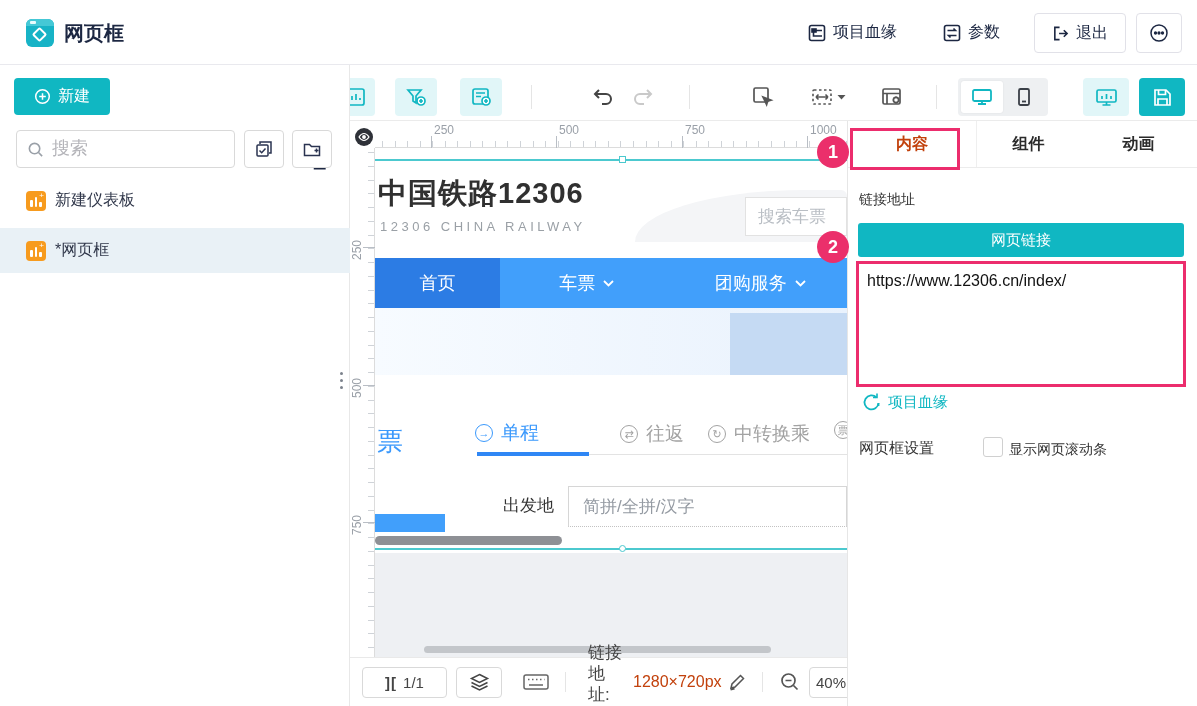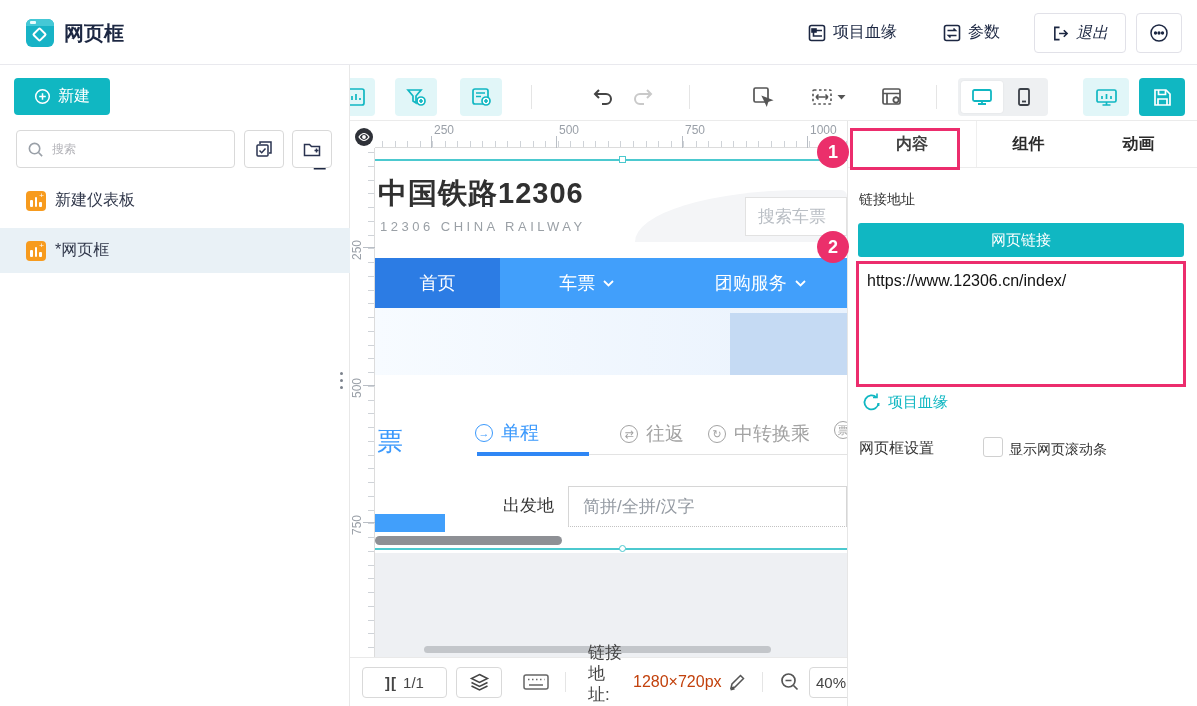"退出" div.abs { font-style: italic -> none }
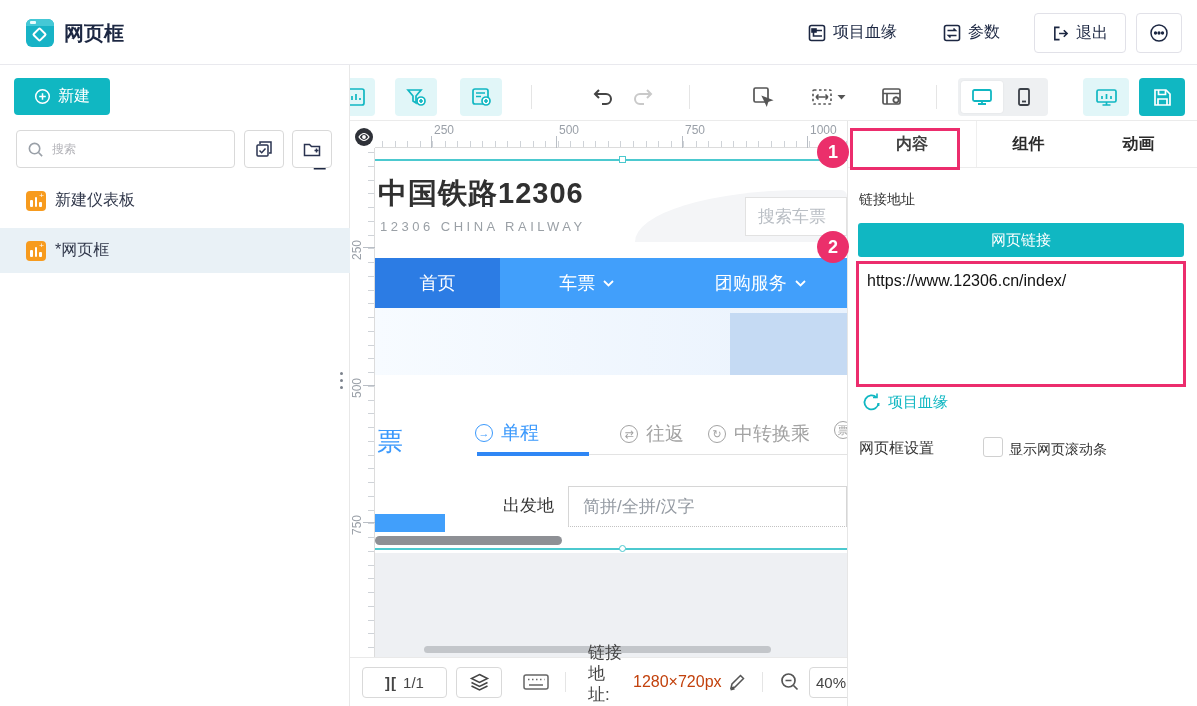"搜索" .search-box input { font-family: Liberation Sans, sans-serif -> Liberation Mono, monospace; font-size: 12px -> 18px }
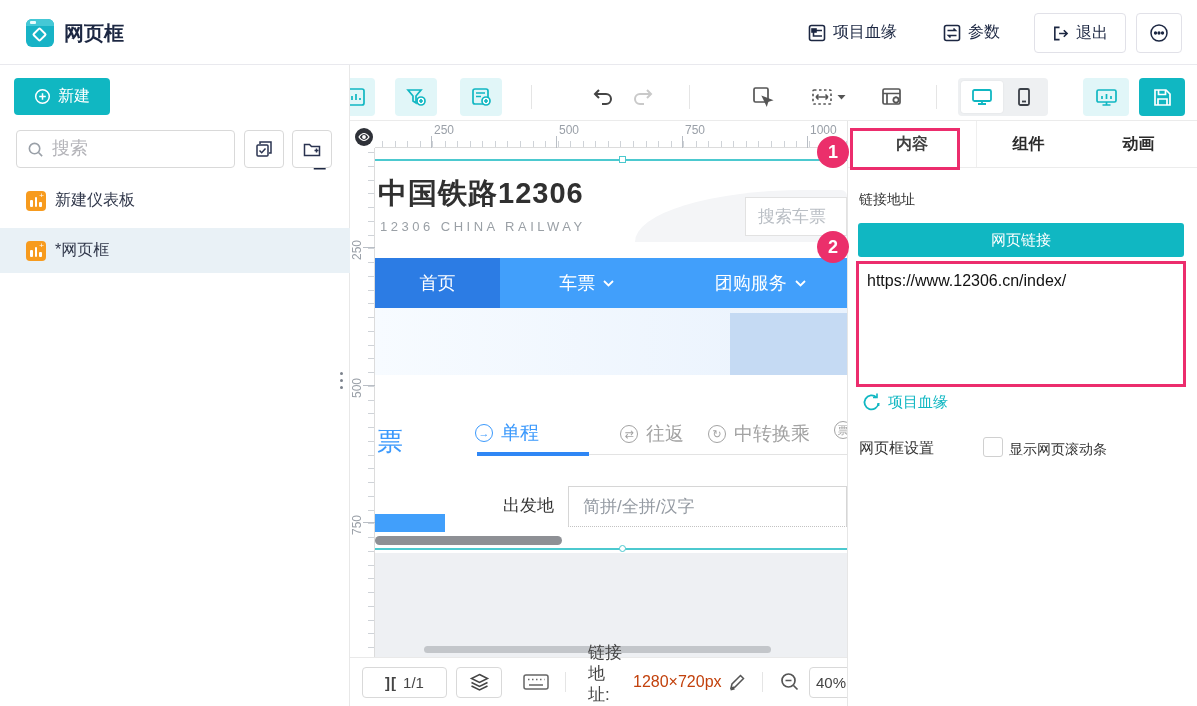"内容" .ptabs .t.on { color: #404040 -> #c2410c }
